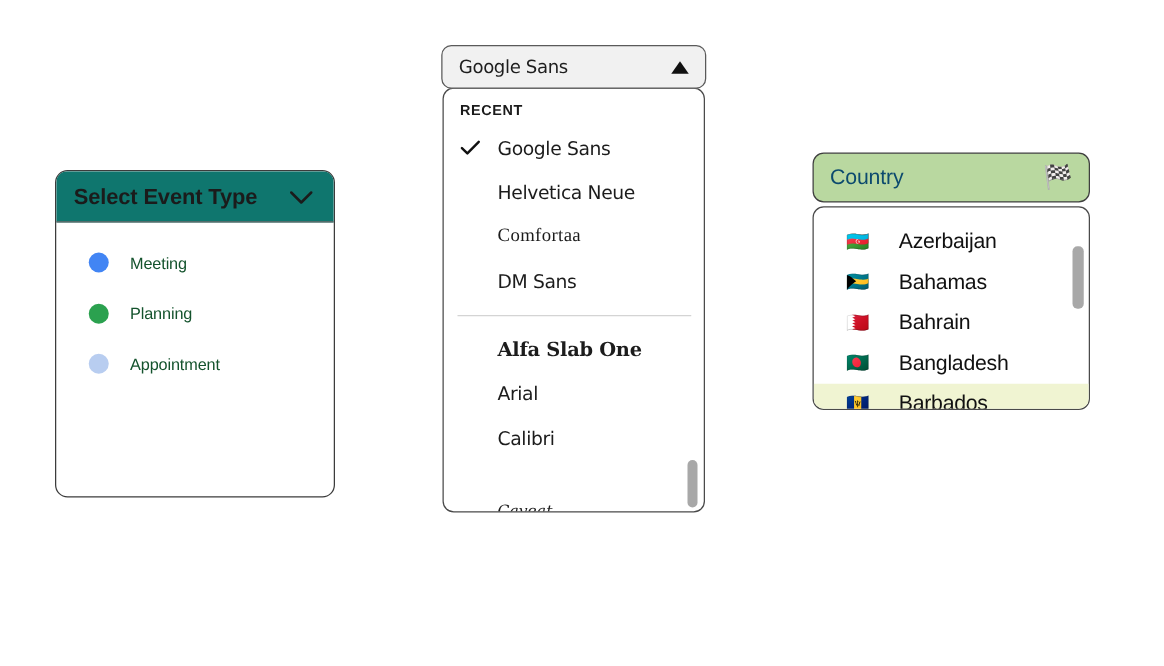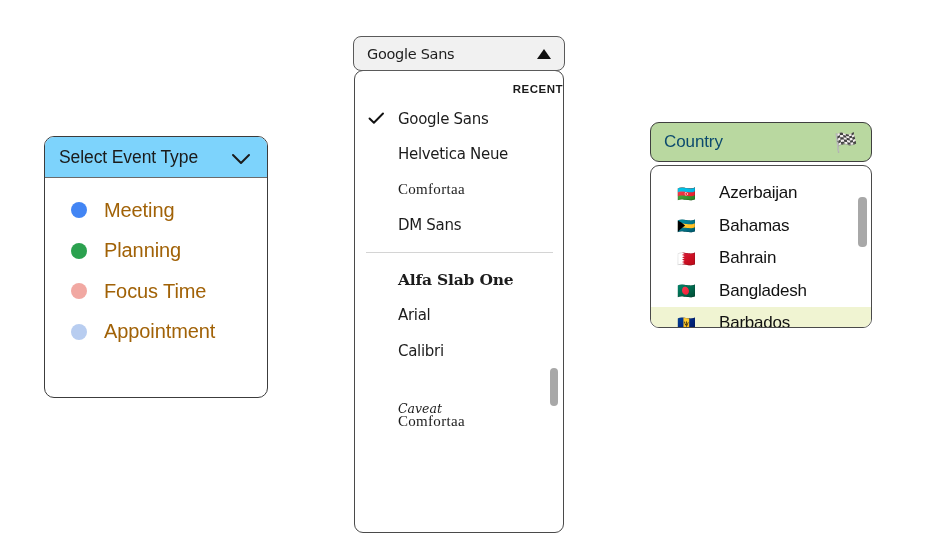"RECENT" #font-menu { height: 463px -> 340px; text-align: right -> none }
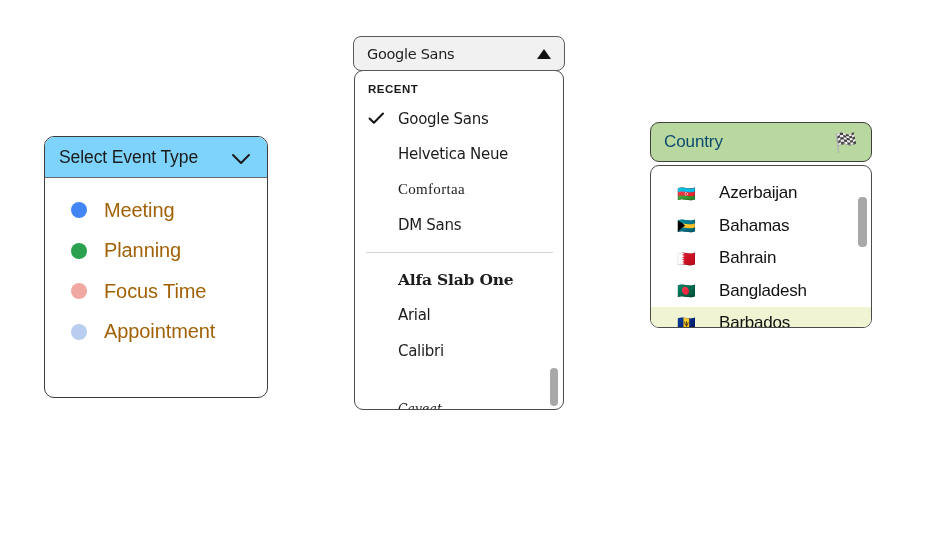"Select Event Type" #event-type-trigger { background: #7dd3fc -> #0f766e; font-weight: none -> bold }
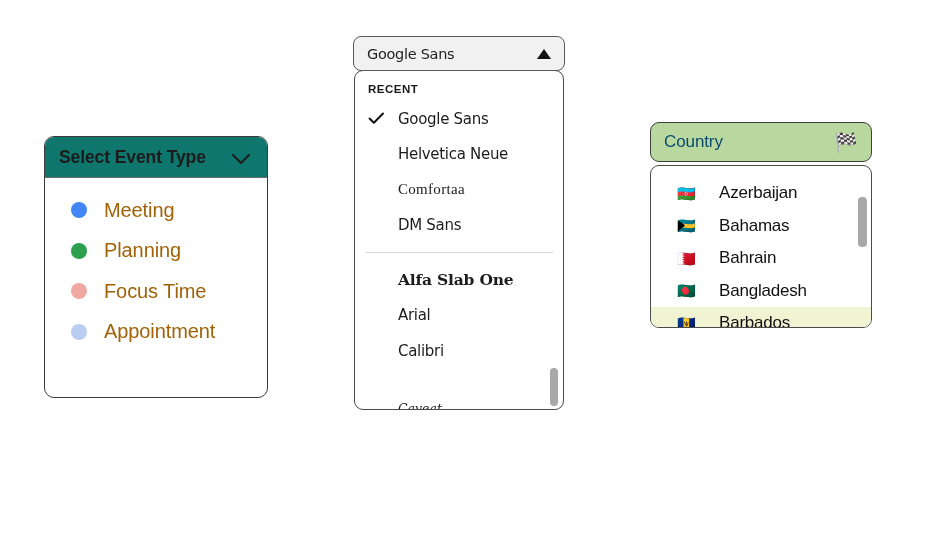"Meeting" .event-option .name { color: #a16207 -> #14532d; font-size: 20px -> 13px }
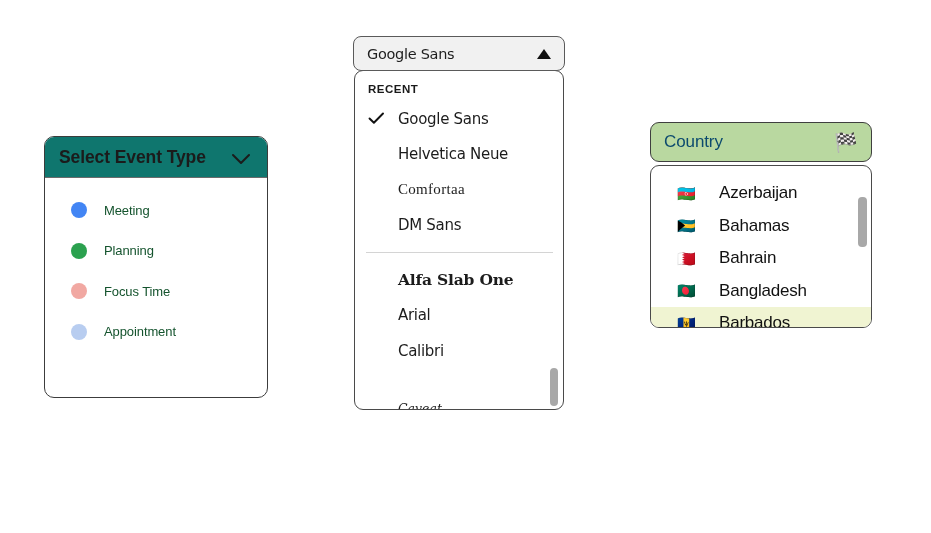"Focus Time" div.event-option { html: <div> <span></span> <span>Focus Time</span> </div> -> none }
